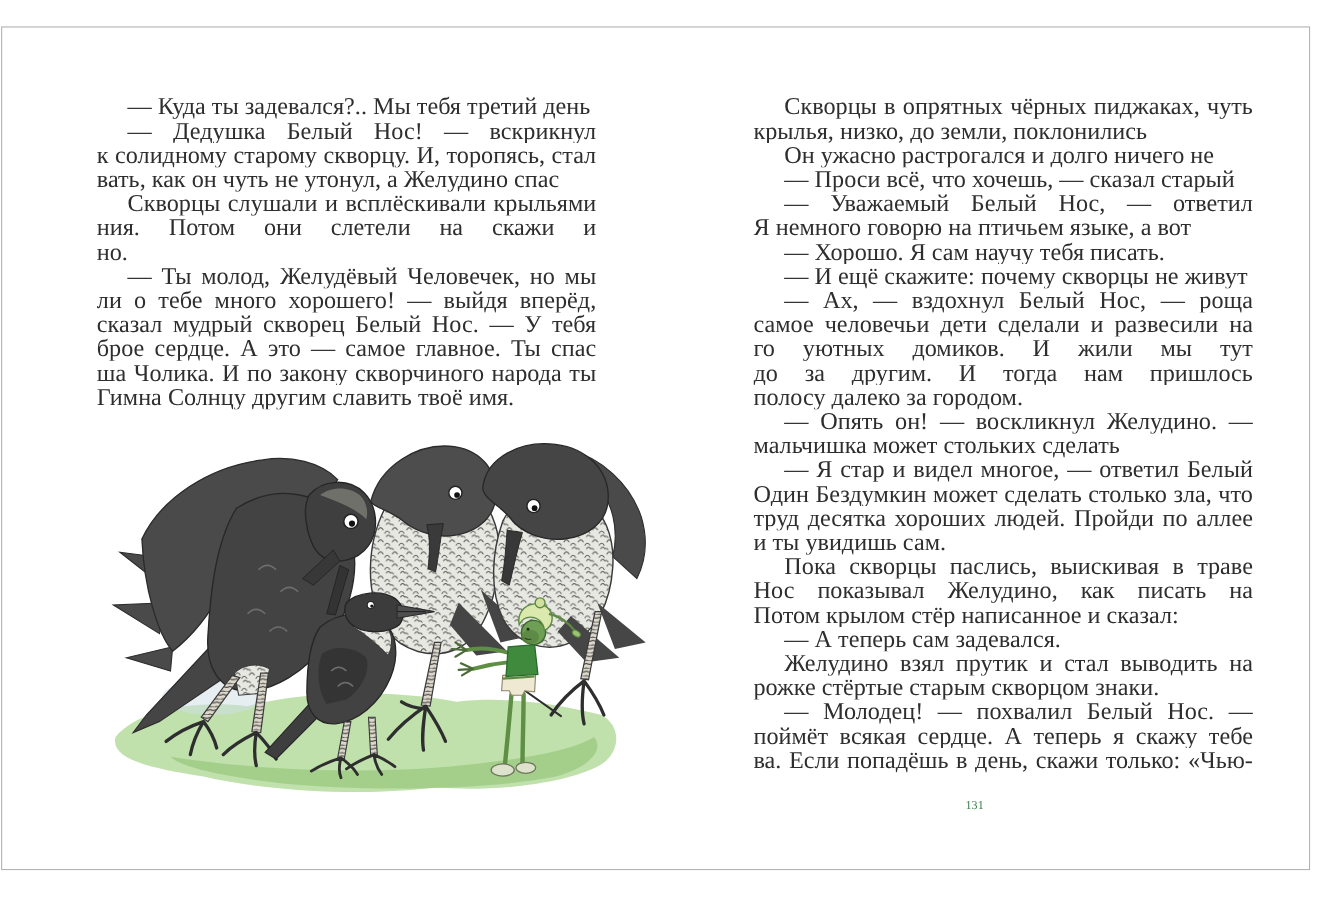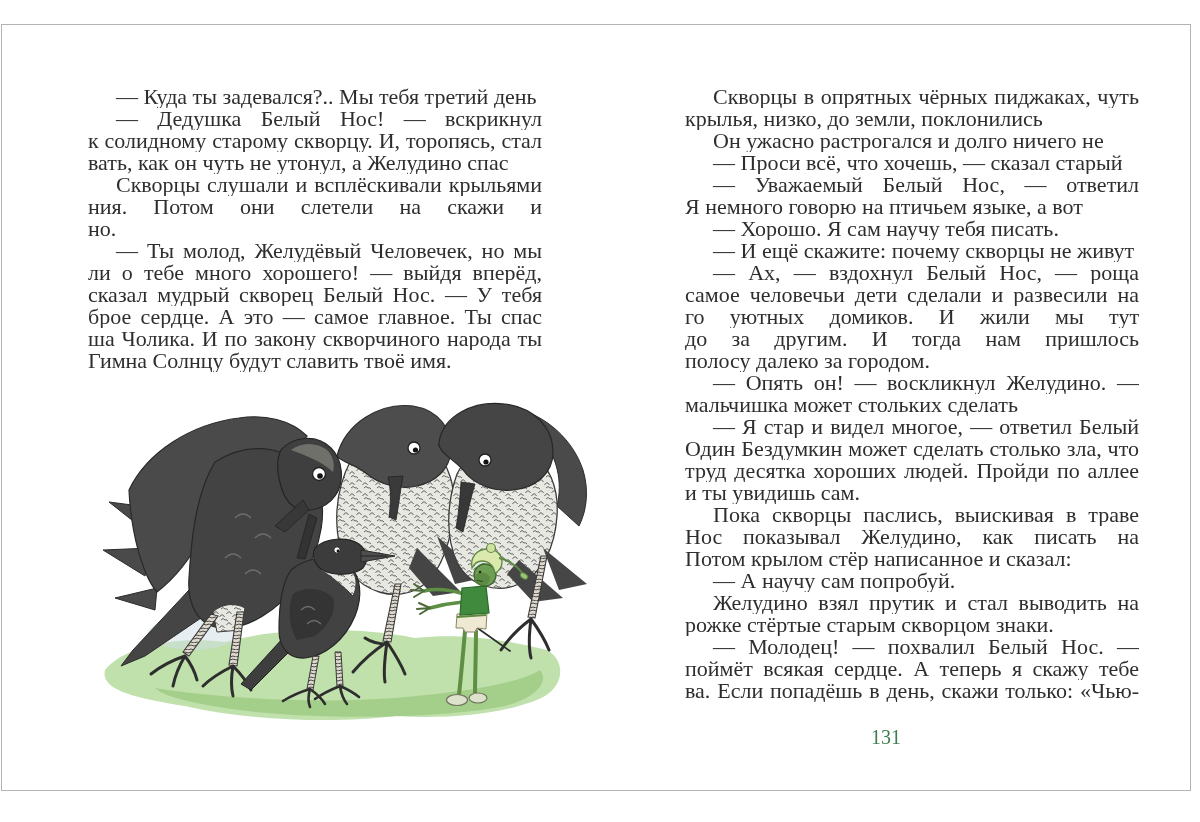"Гимна Солнцу будут славить твоё" div.line { text: будут -> другим }
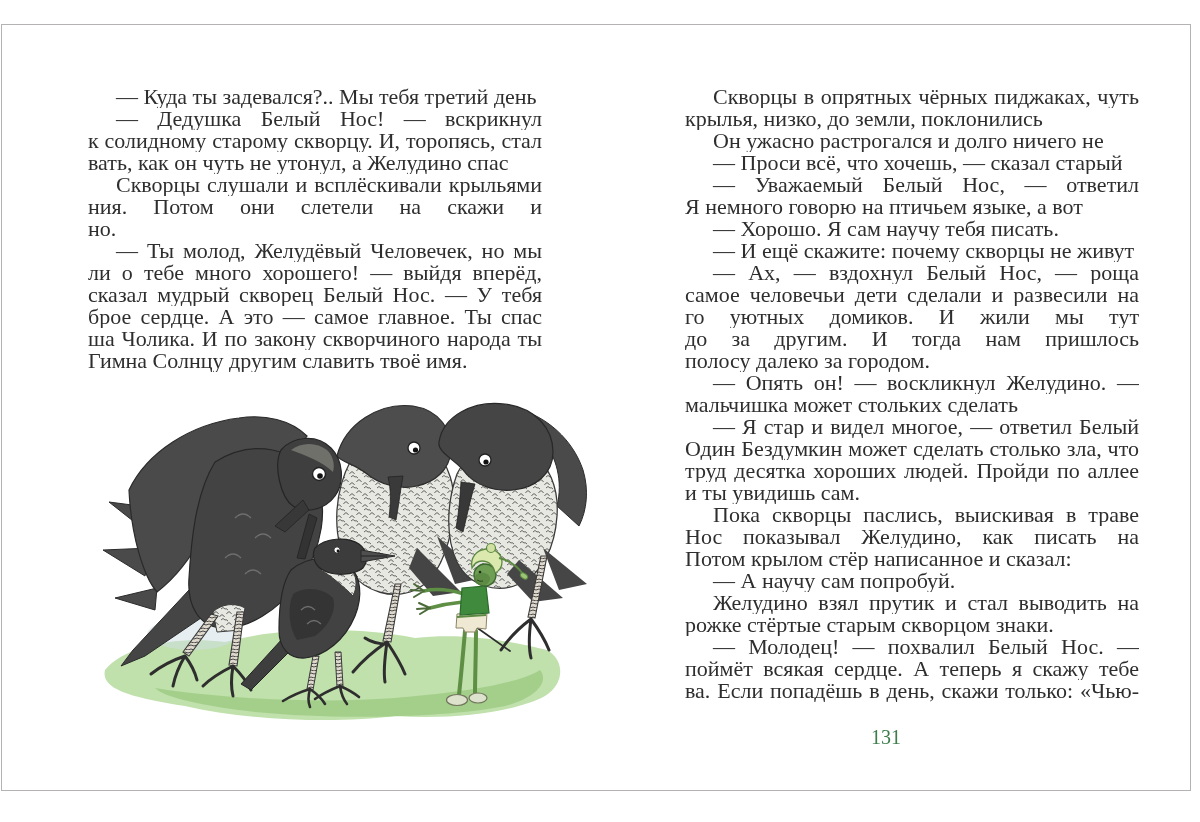"— А научу сам попробуй." div.line { text: научу сам попробуй -> теперь сам задевался }
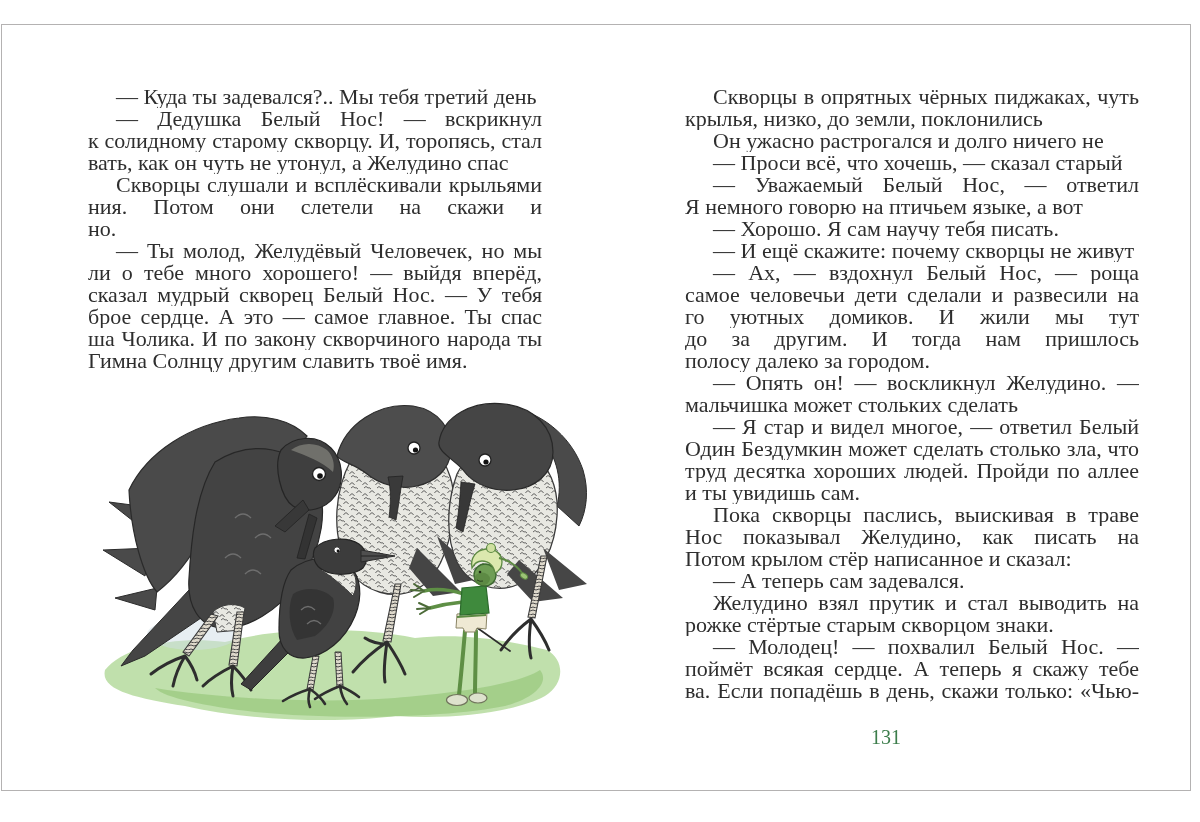"131" .page-number { font-size: 20px -> 11px }
